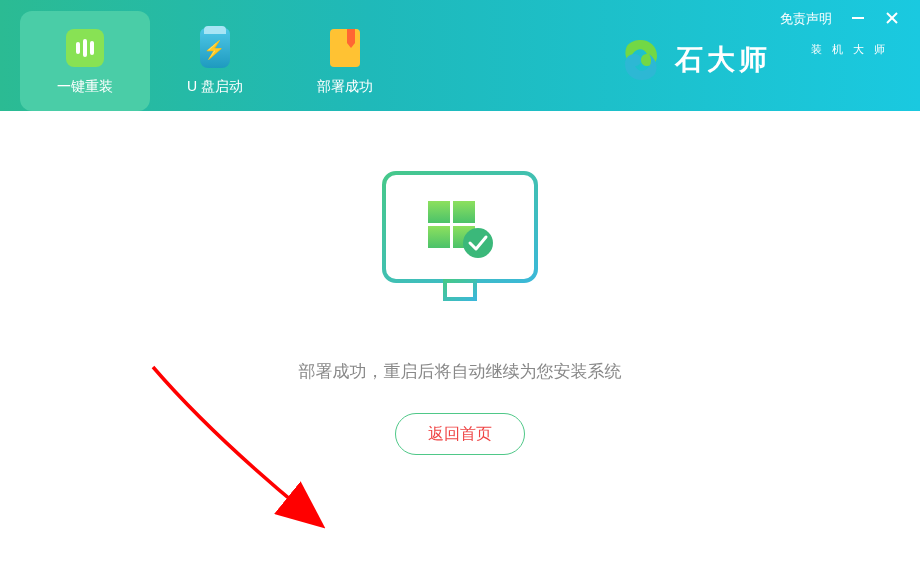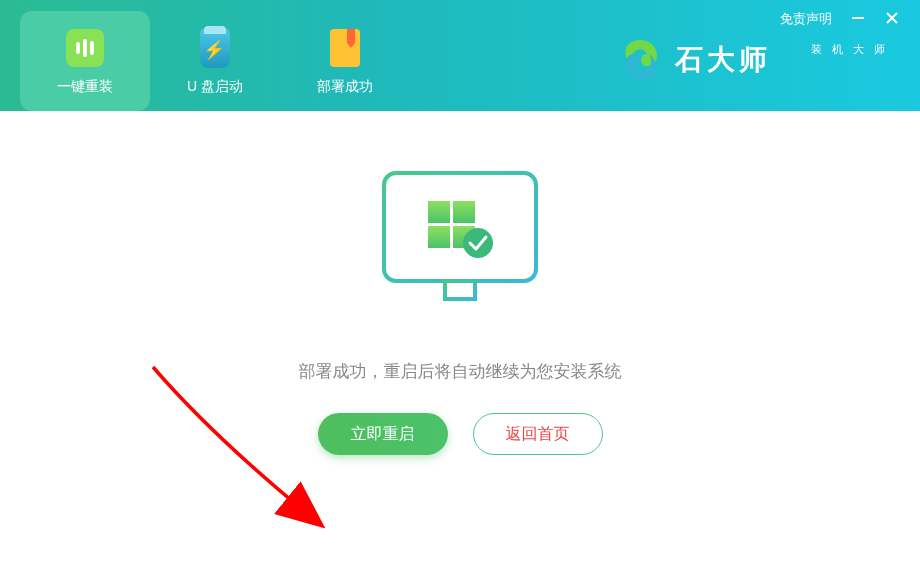"立即重启" button.btn { html: <button>立即重启</button> -> none }
